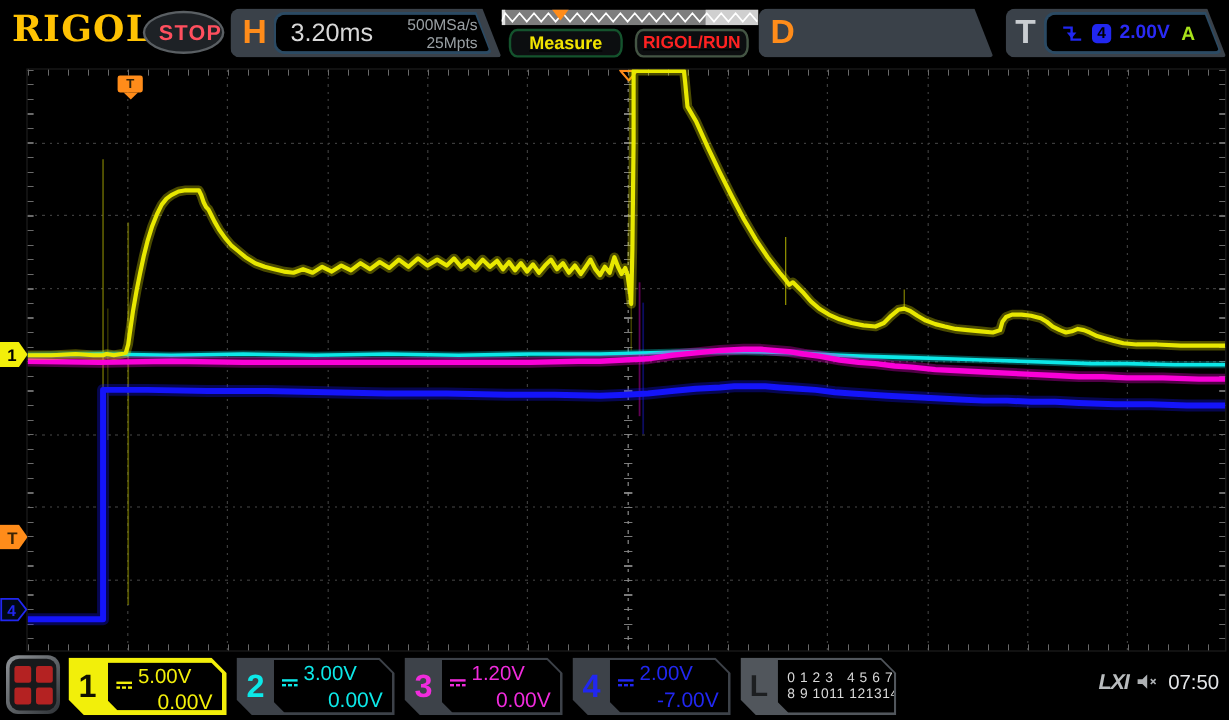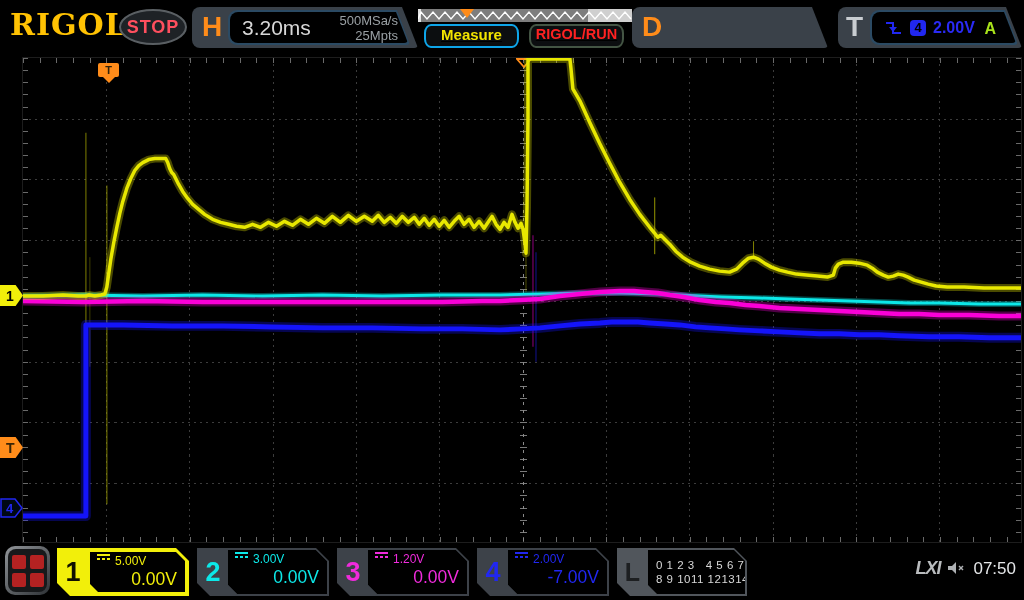"STOP" #run-state { justify-content: center -> flex-end }
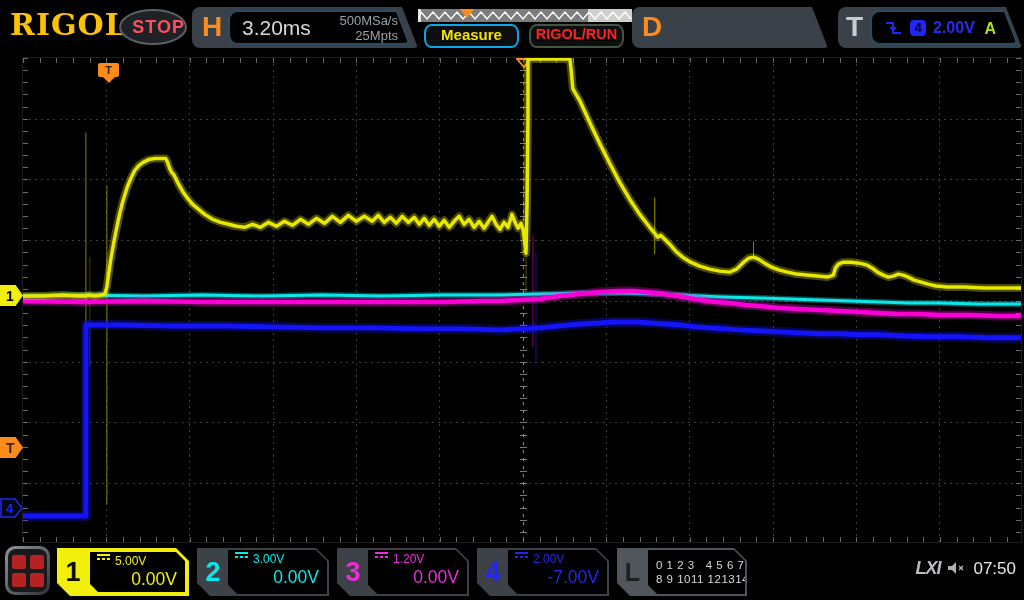"Measure" .tb-btn { align-items: flex-start -> center; border: 2px solid #0ea5e9 -> 2px solid #14532d }
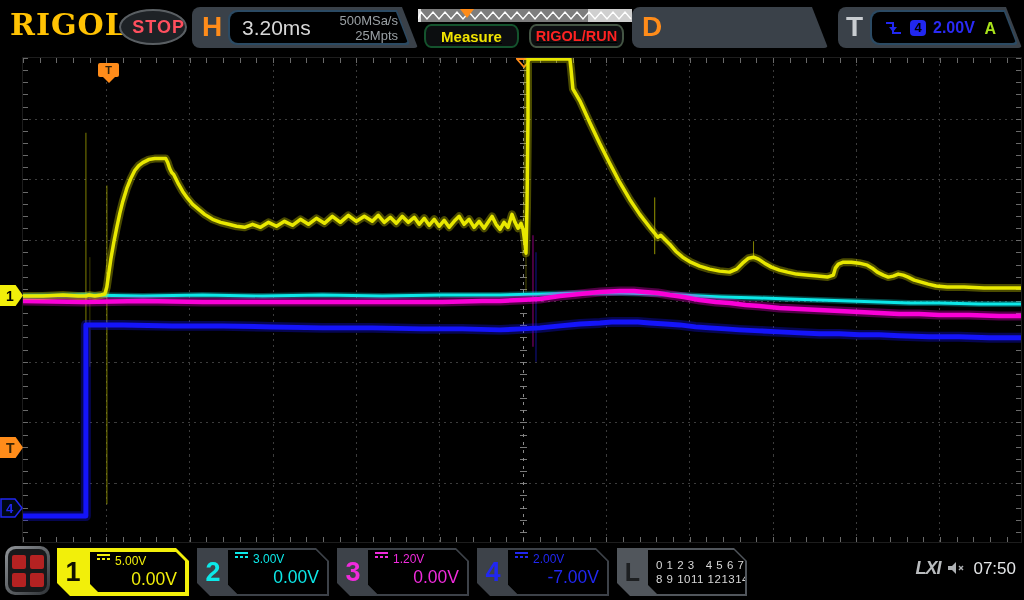"5.00V" .scale-row { align-items: flex-start -> flex-end; font-size: 12px -> 17px }
